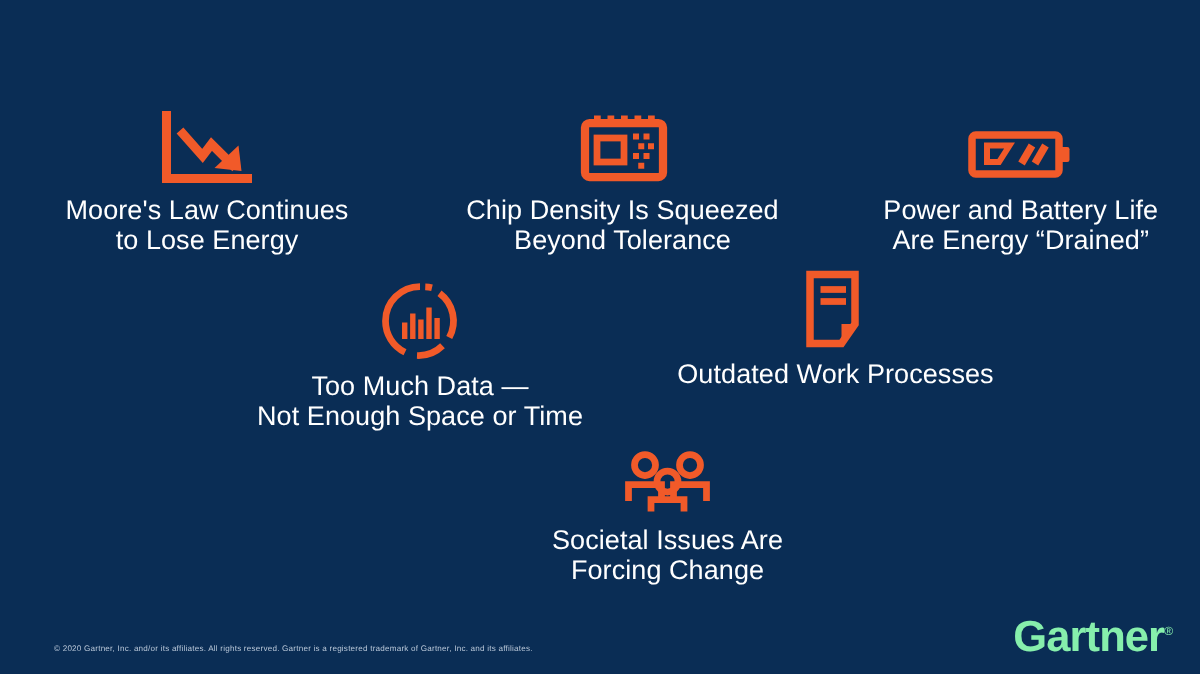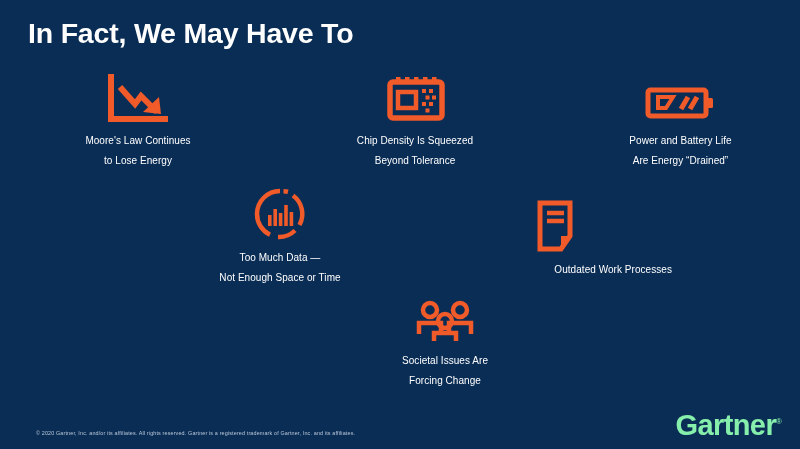"In Fact, We May Have" div.slide-title { html: <div>In Fact, We May Have To</div> -> none }
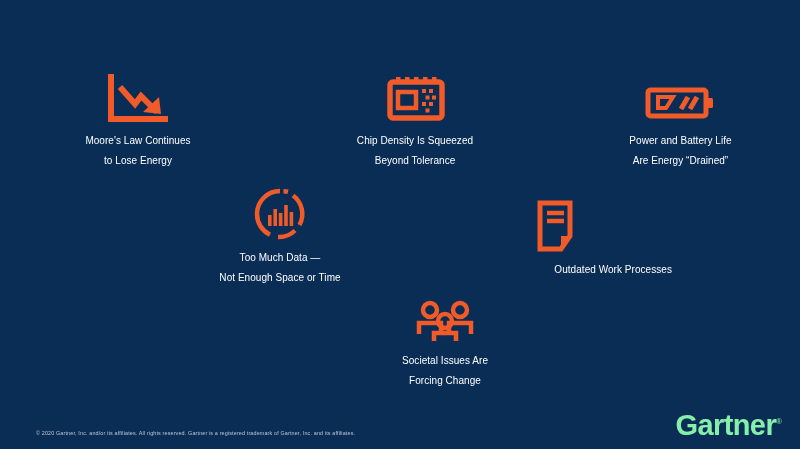"Moore's Law Continues" .item-label { font-size: 10px -> 18px }
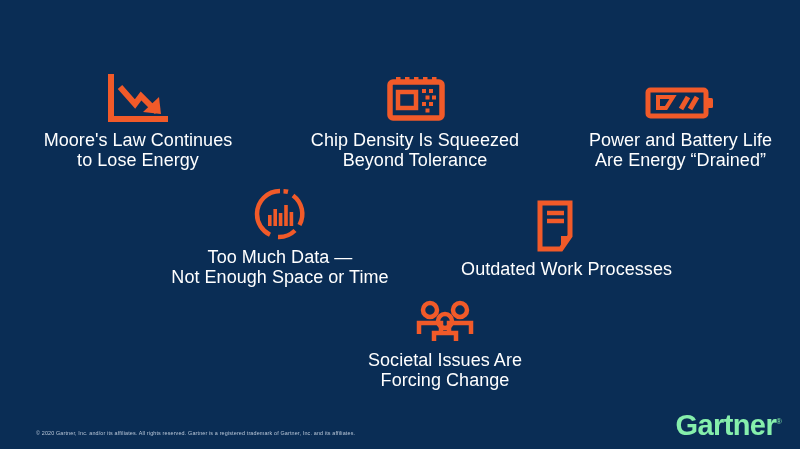"Outdated Work Processes" #item-outdated-work { text-align: right -> none; top: 202px -> 182px }
